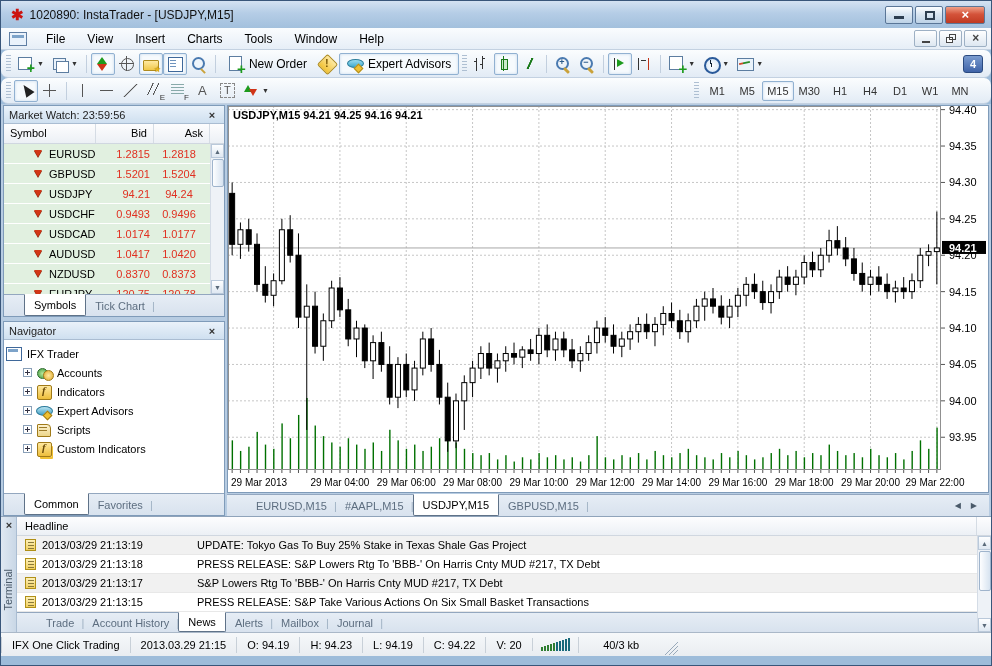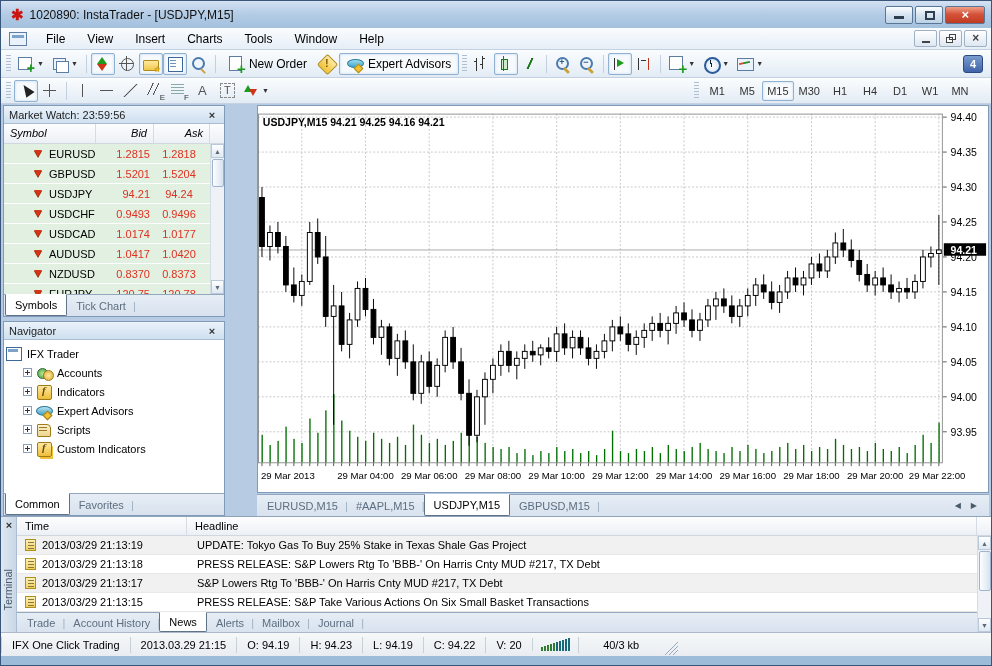"New Order" .toolbar { border-radius: none -> 7px }
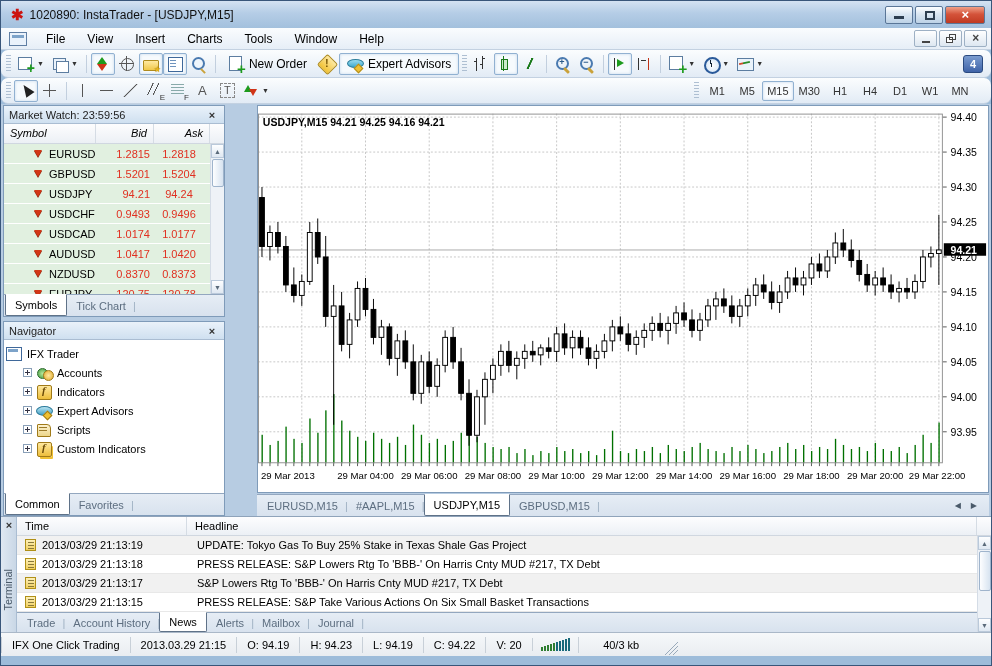"Market Watch: 23:59:56" .main { gap: 30px -> none }
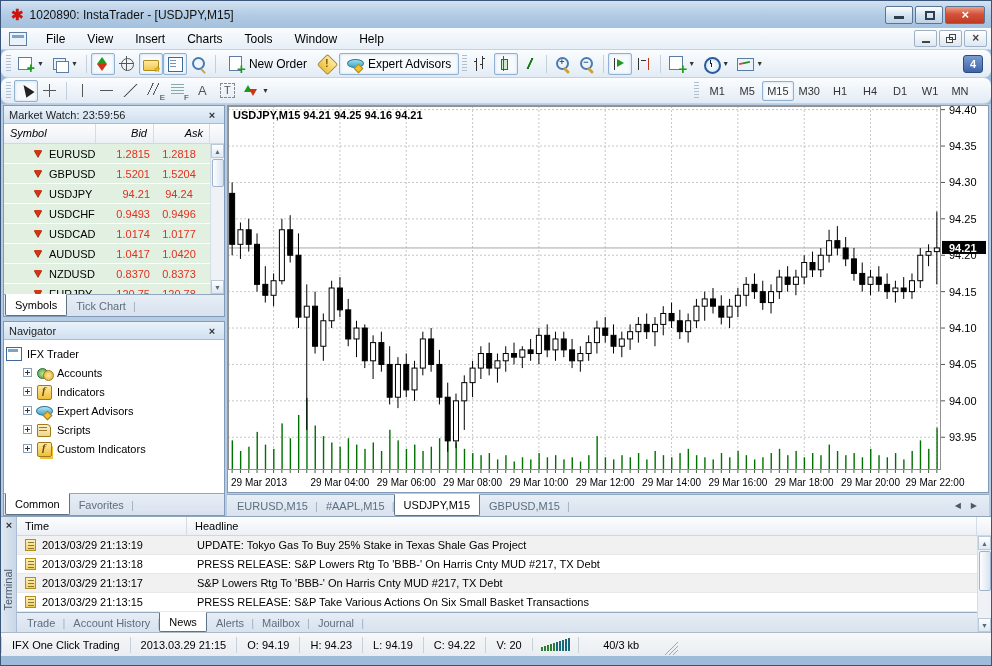"Symbol" .mw-colhdr { font-style: italic -> none }
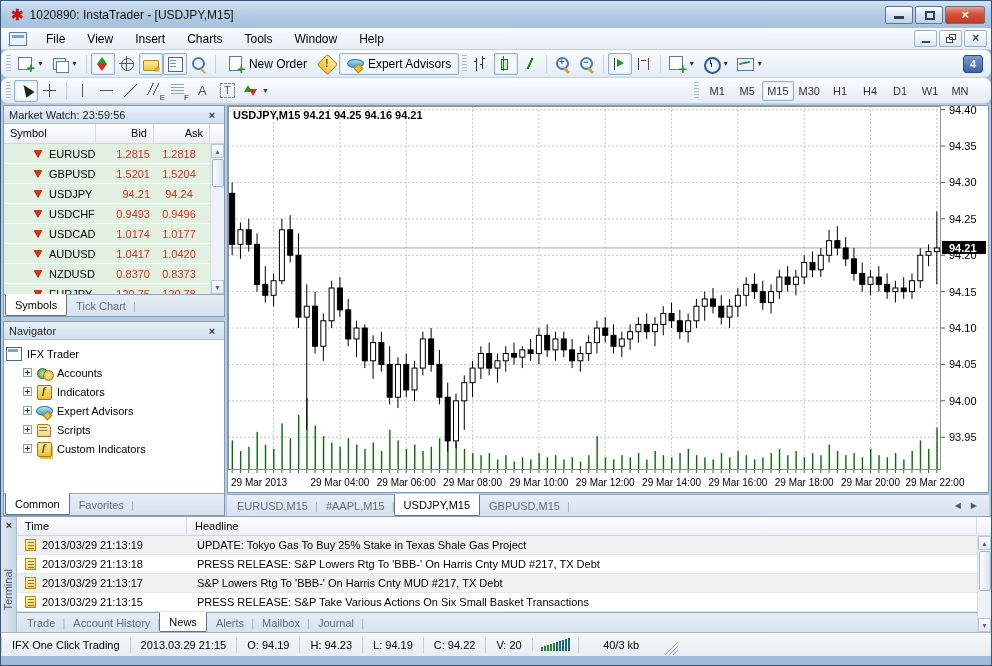"Symbols" .tabbar { padding-left: 1px -> 20px }
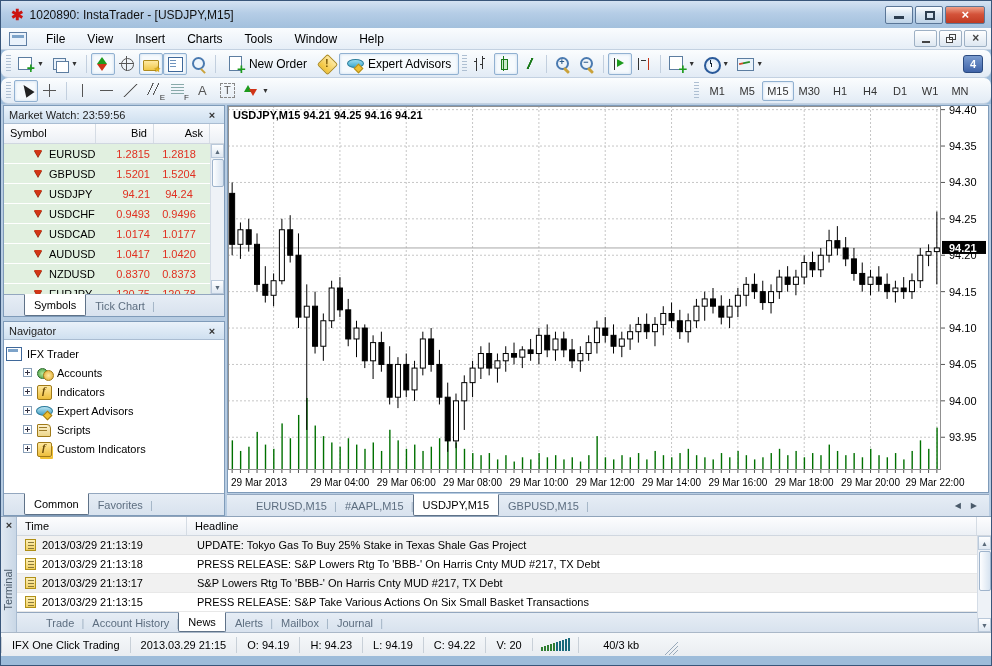"Time" div.tc-time { html: <div>Time</div> -> none }
